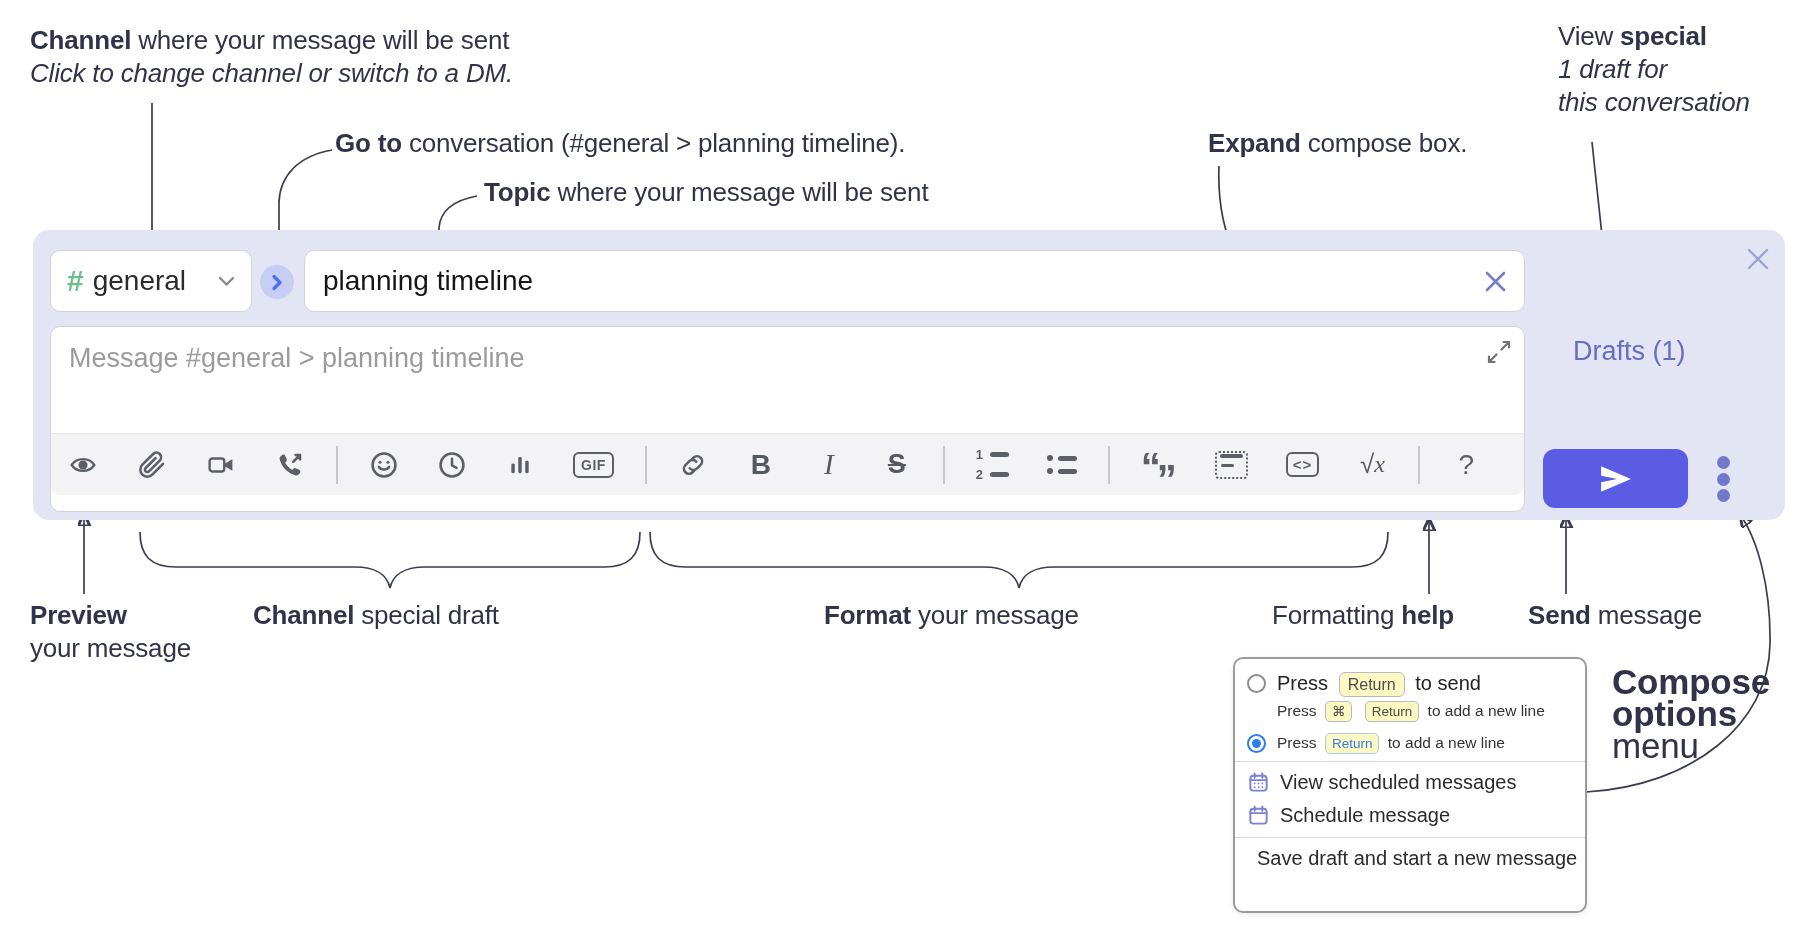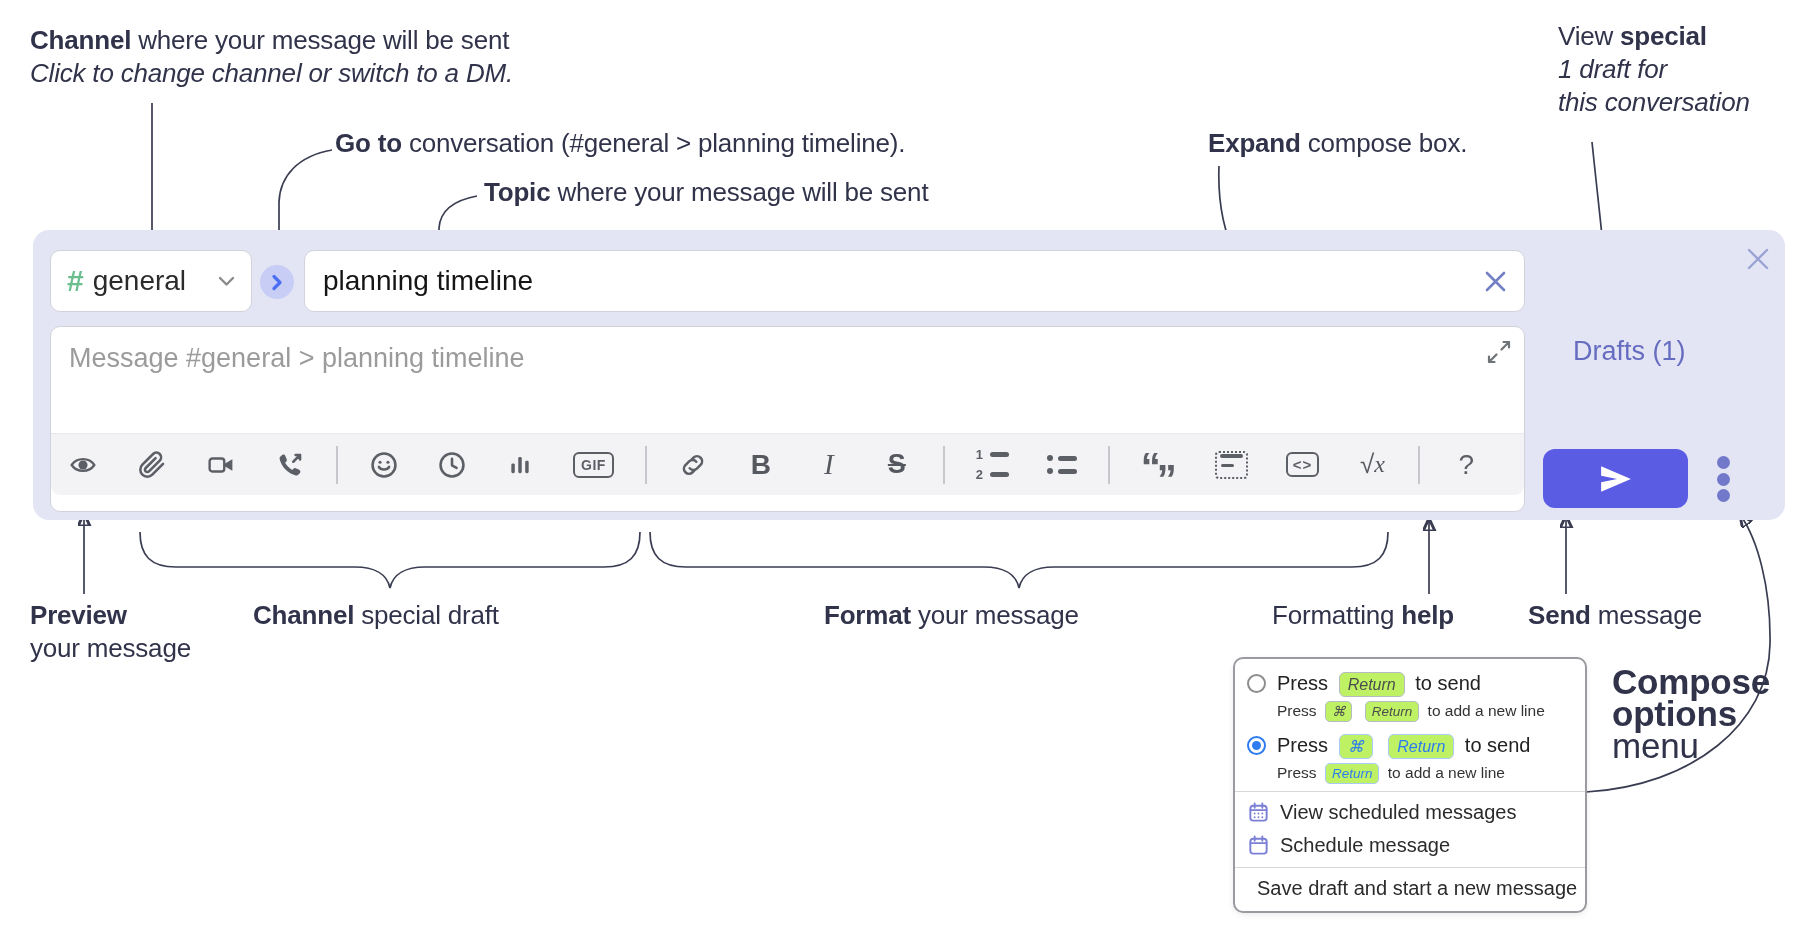"Return" .kbd { background: #bef264 -> #fef9c3; font-style: italic -> none }
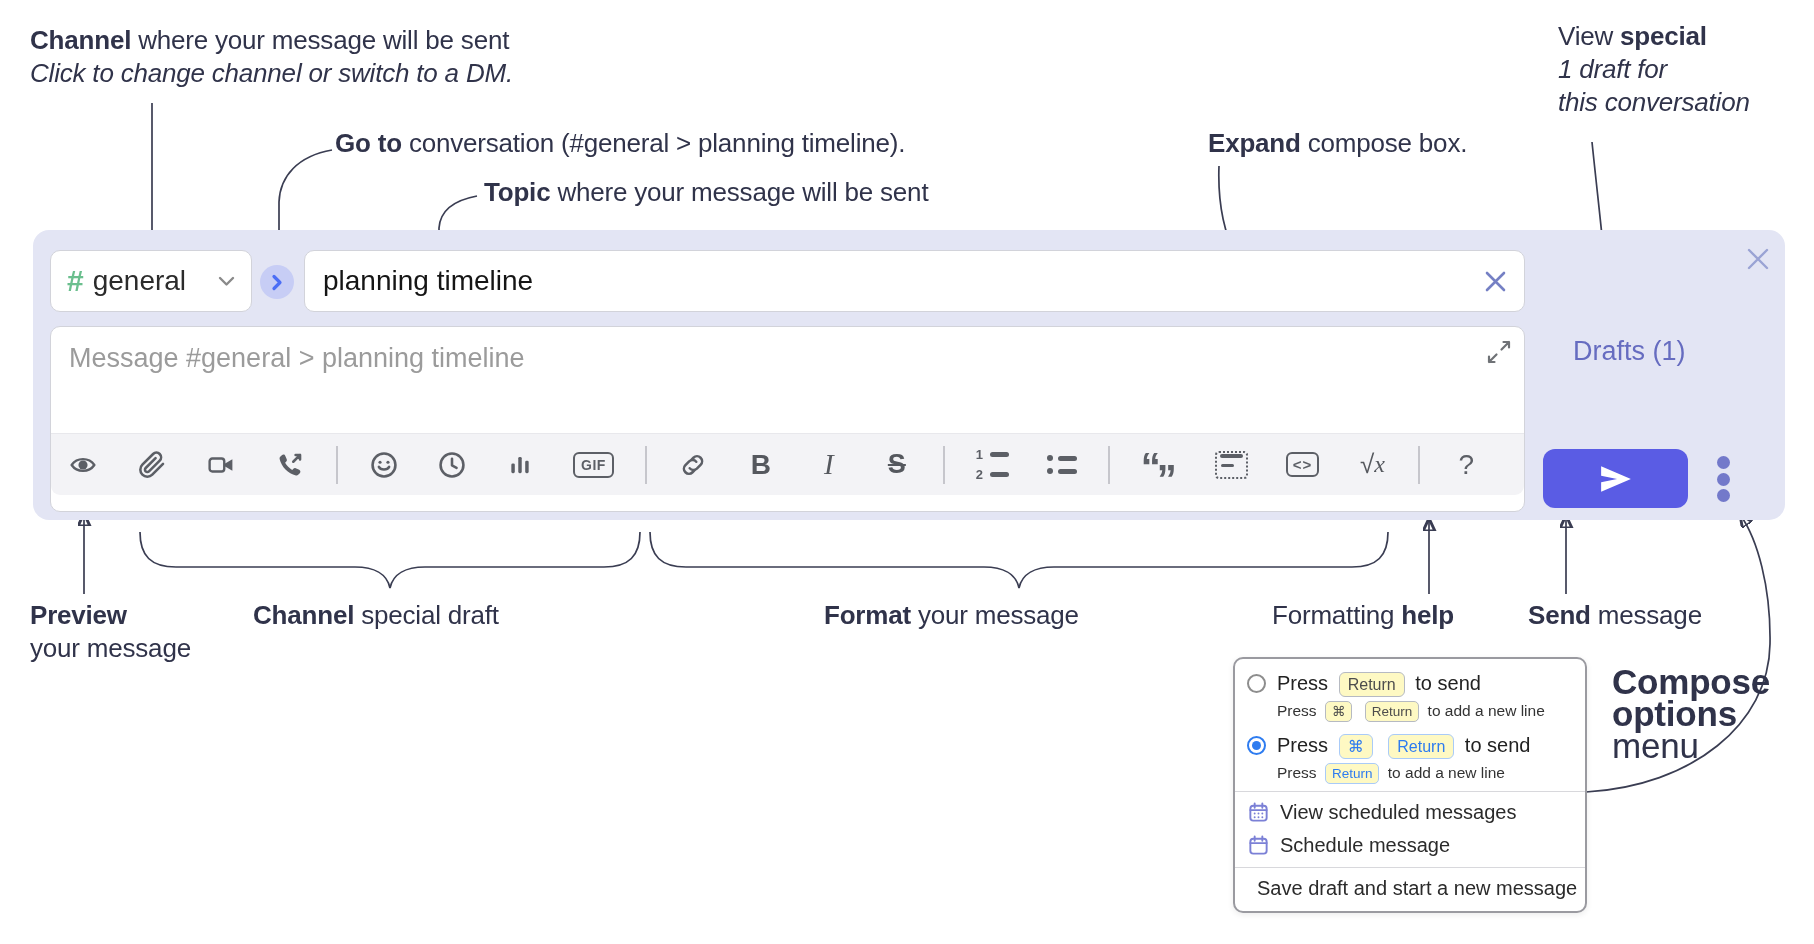"Press ⌘ Return to send" span.pmain { html: <span> <span>Press</span> <span>⌘</span> <span>Return</span> <span>to send</span> </span> -> none }
